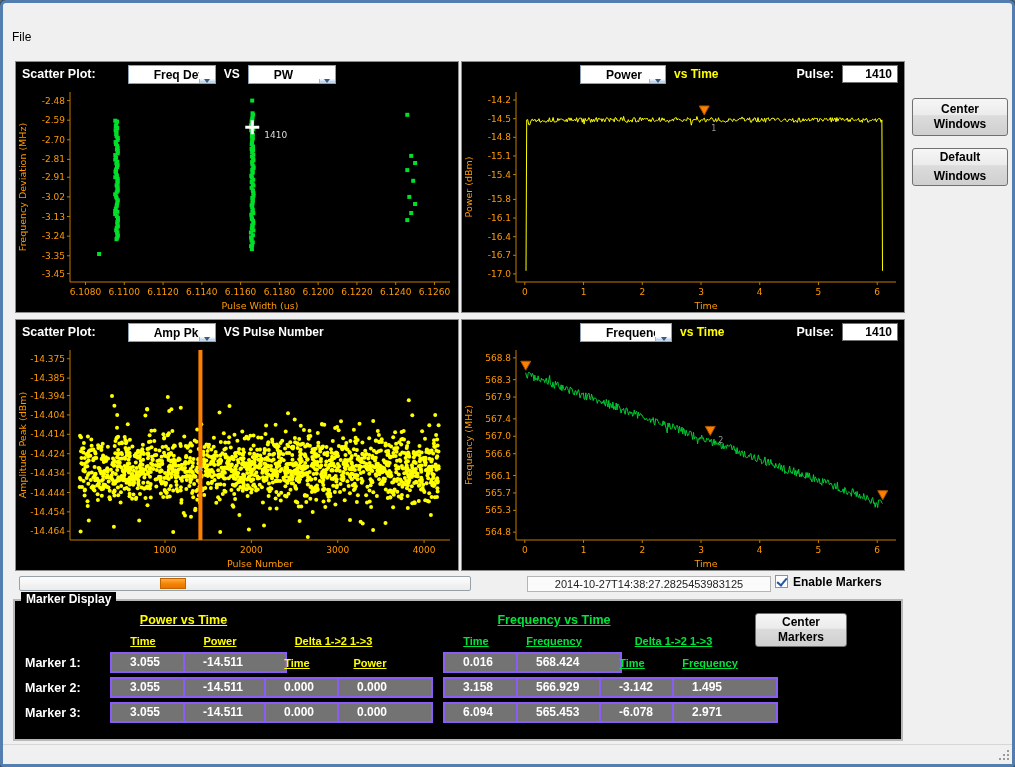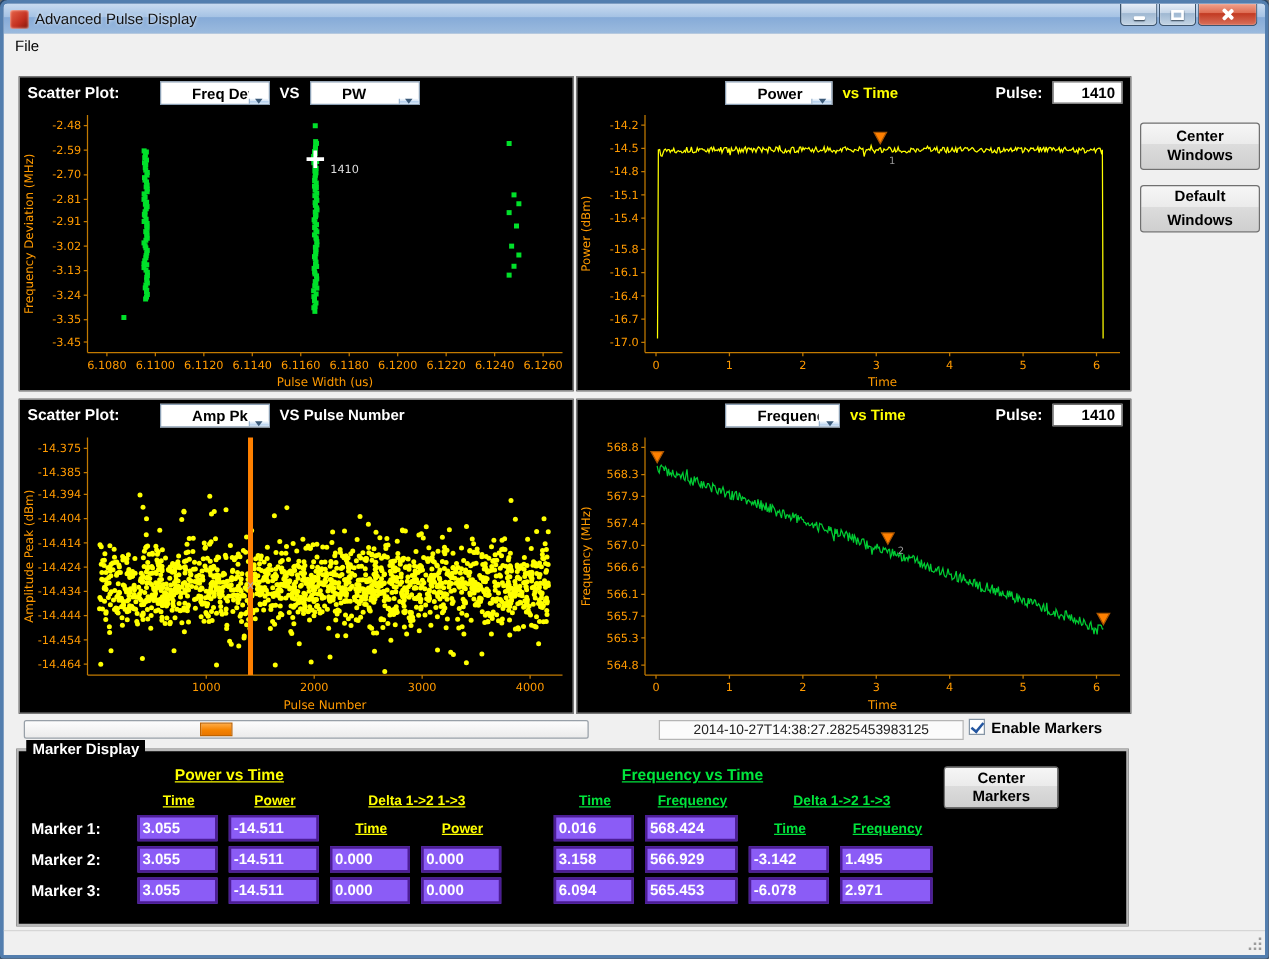"Advanced Pulse Display" div.titlebar { html: <div> <span></span> <span>Advanced Pulse Display</span> <div> <div> <span></span> </div> <div> <span></span> </div> <div> <span></span> </div> </div> </div> -> none }
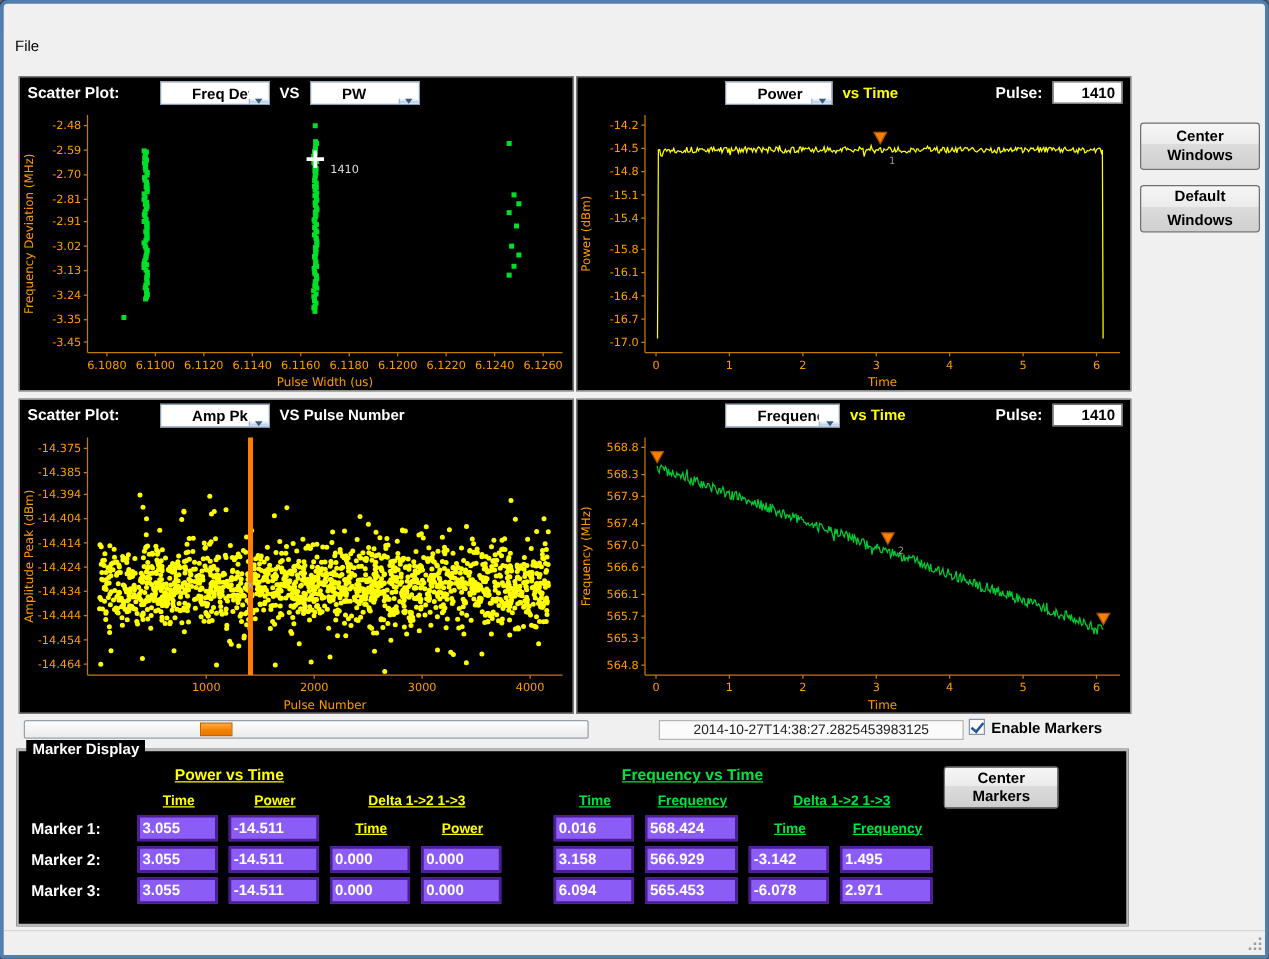"3.055" .vbox { background: #8b5cf6 -> #737373; border: 2px solid #4c1d95 -> 2px solid #8b5cf6; padding: 0 2px -> 0 18px }
